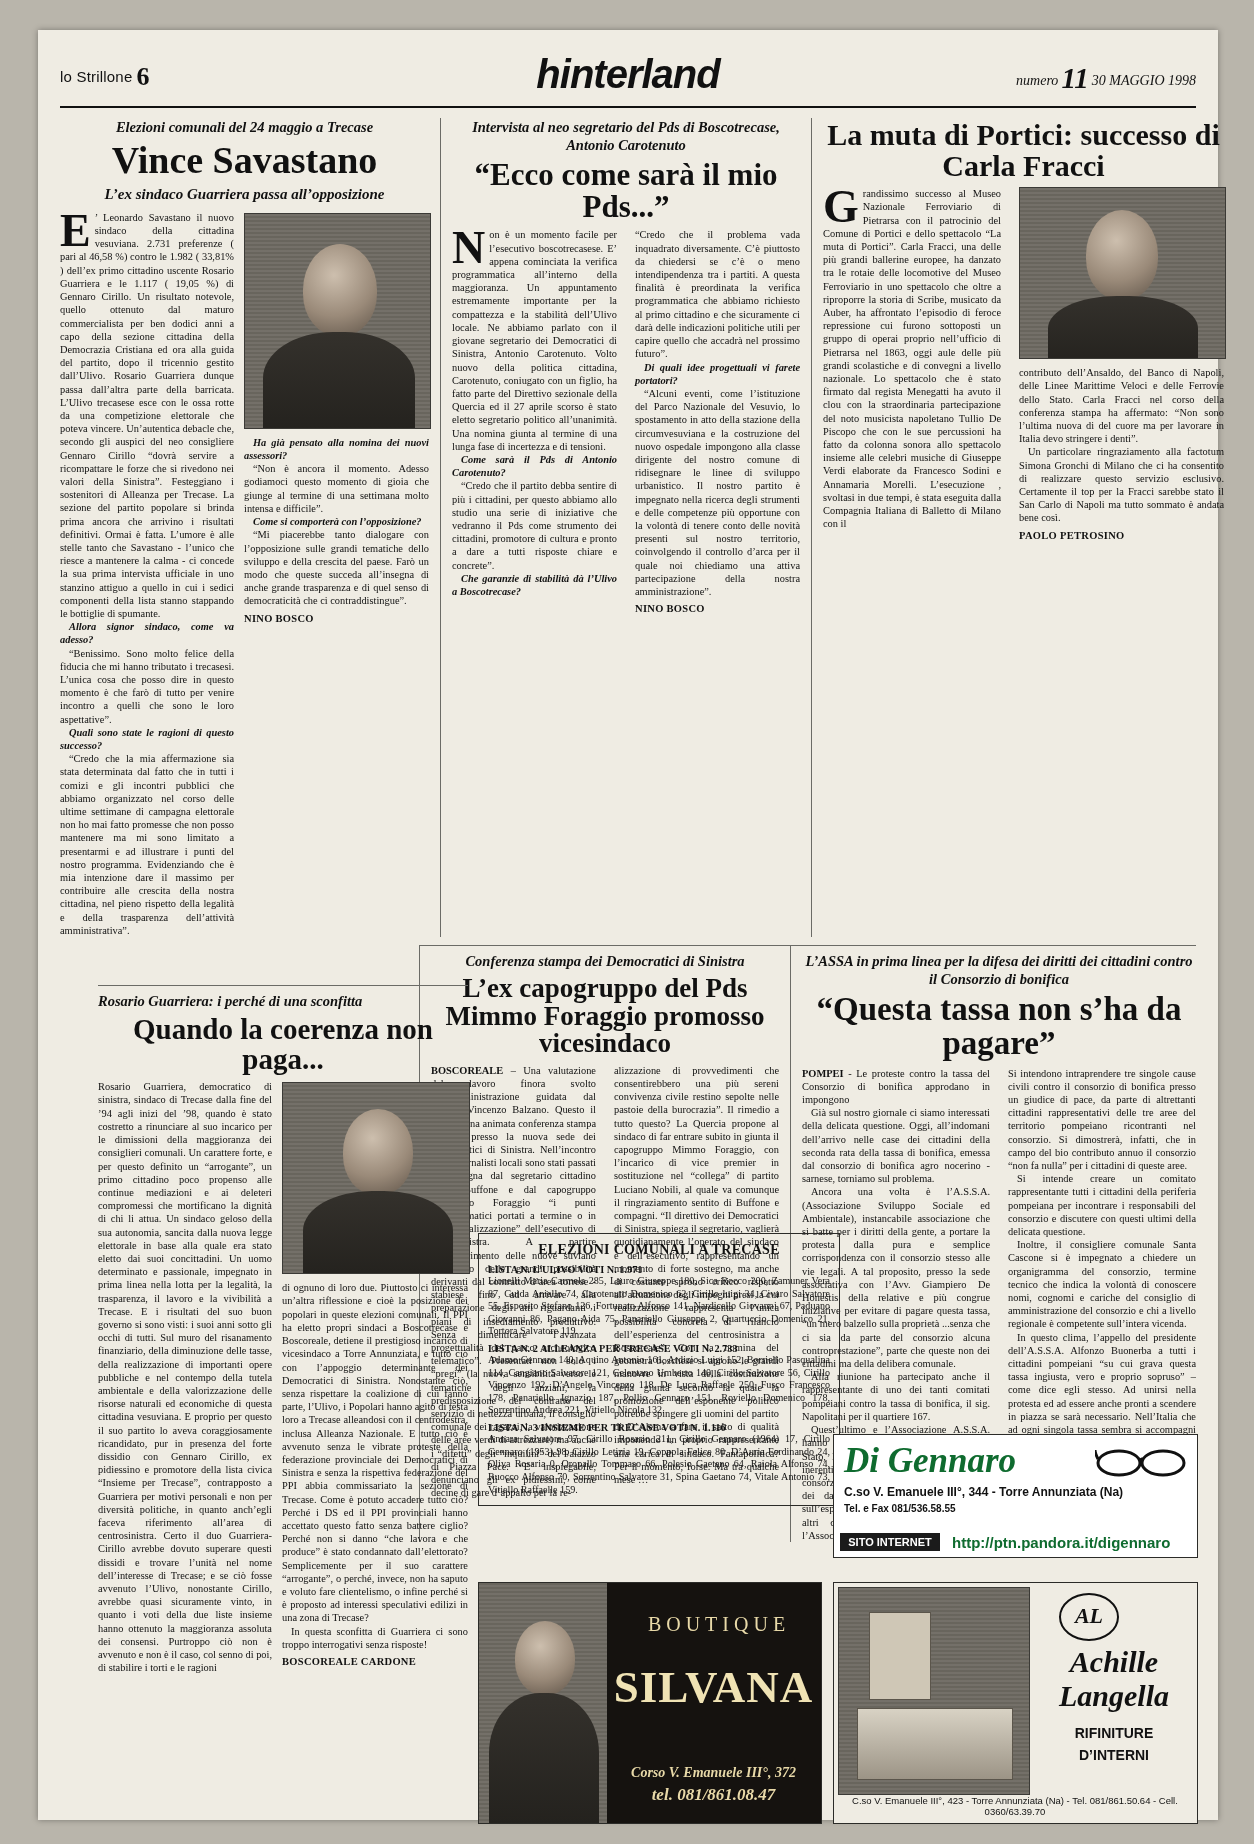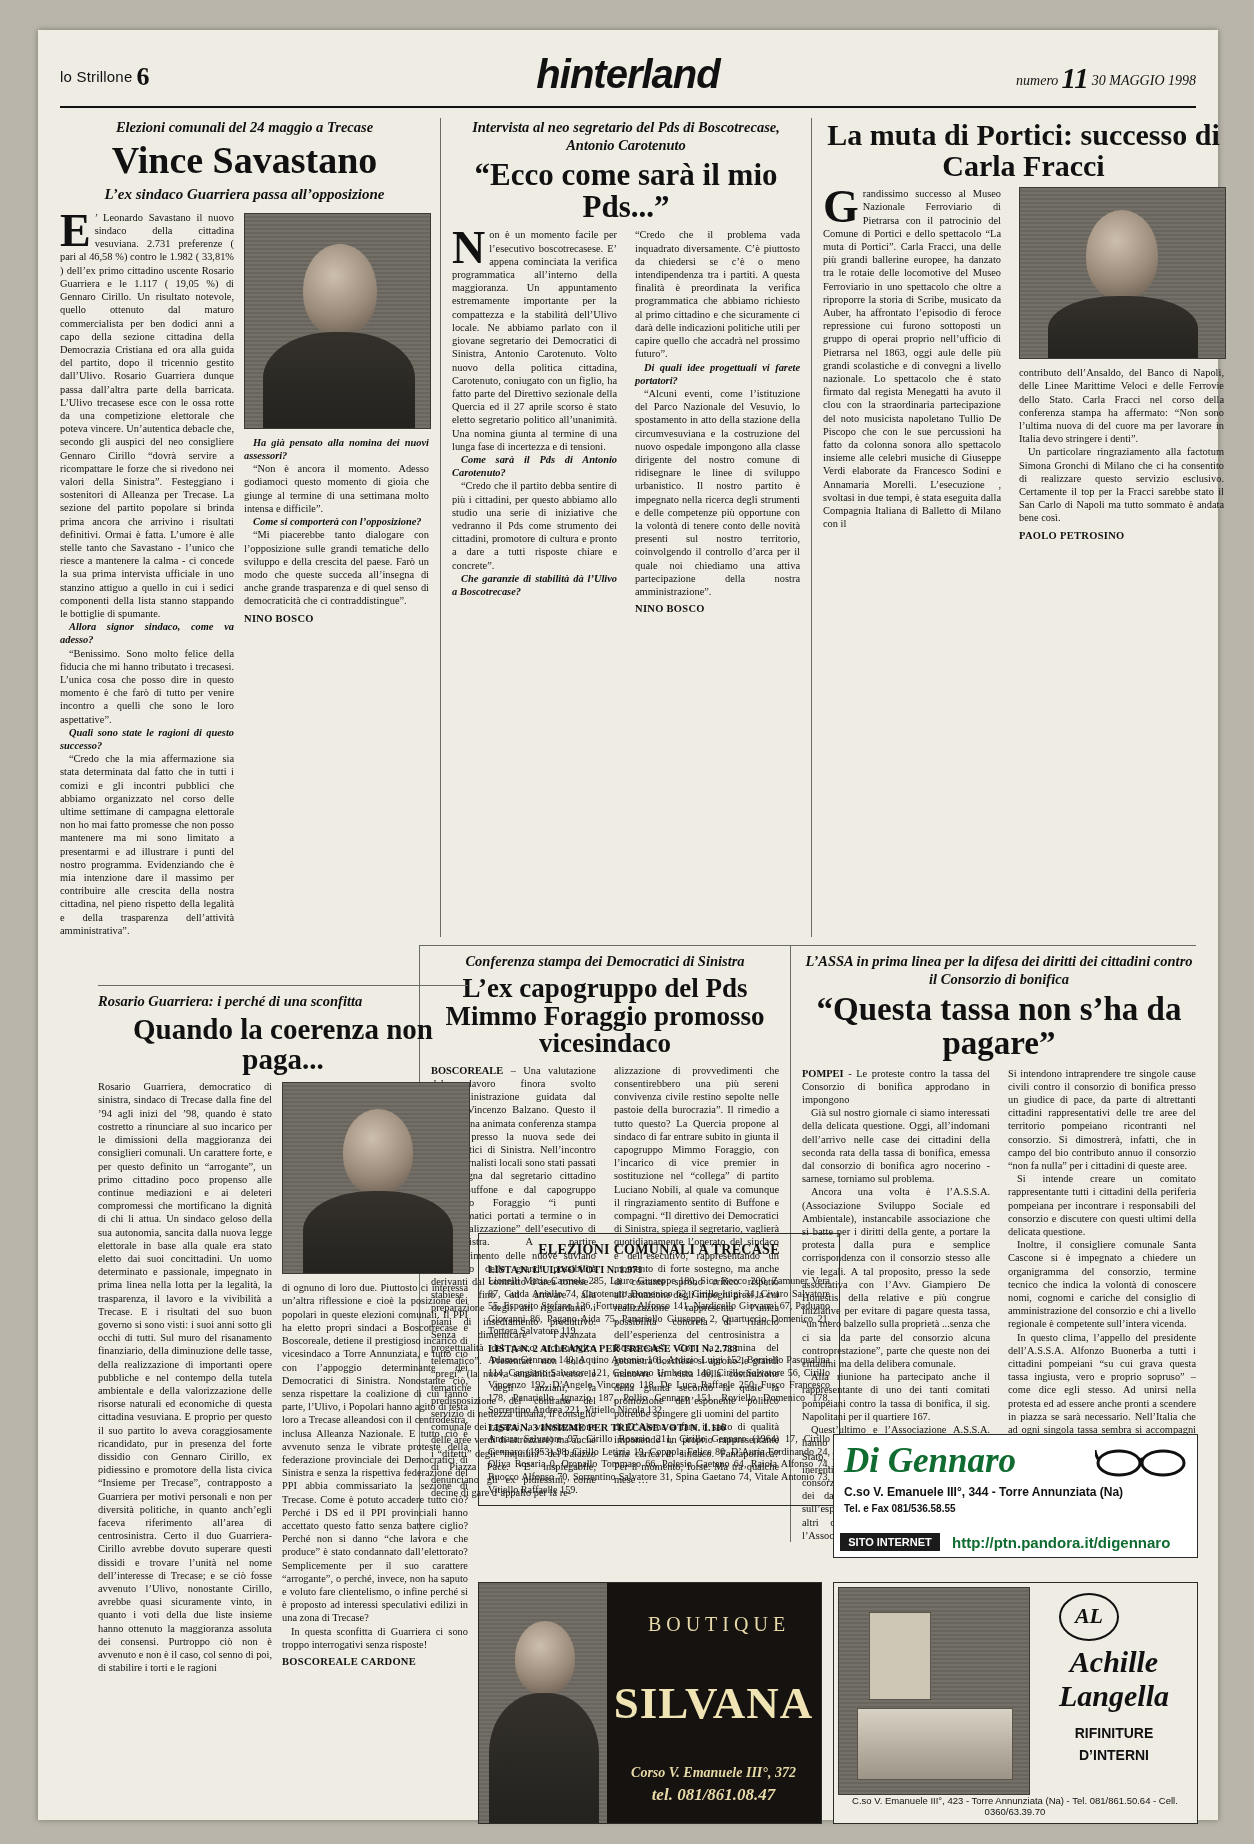"SILVANA" div { top: 94px -> 78px }
